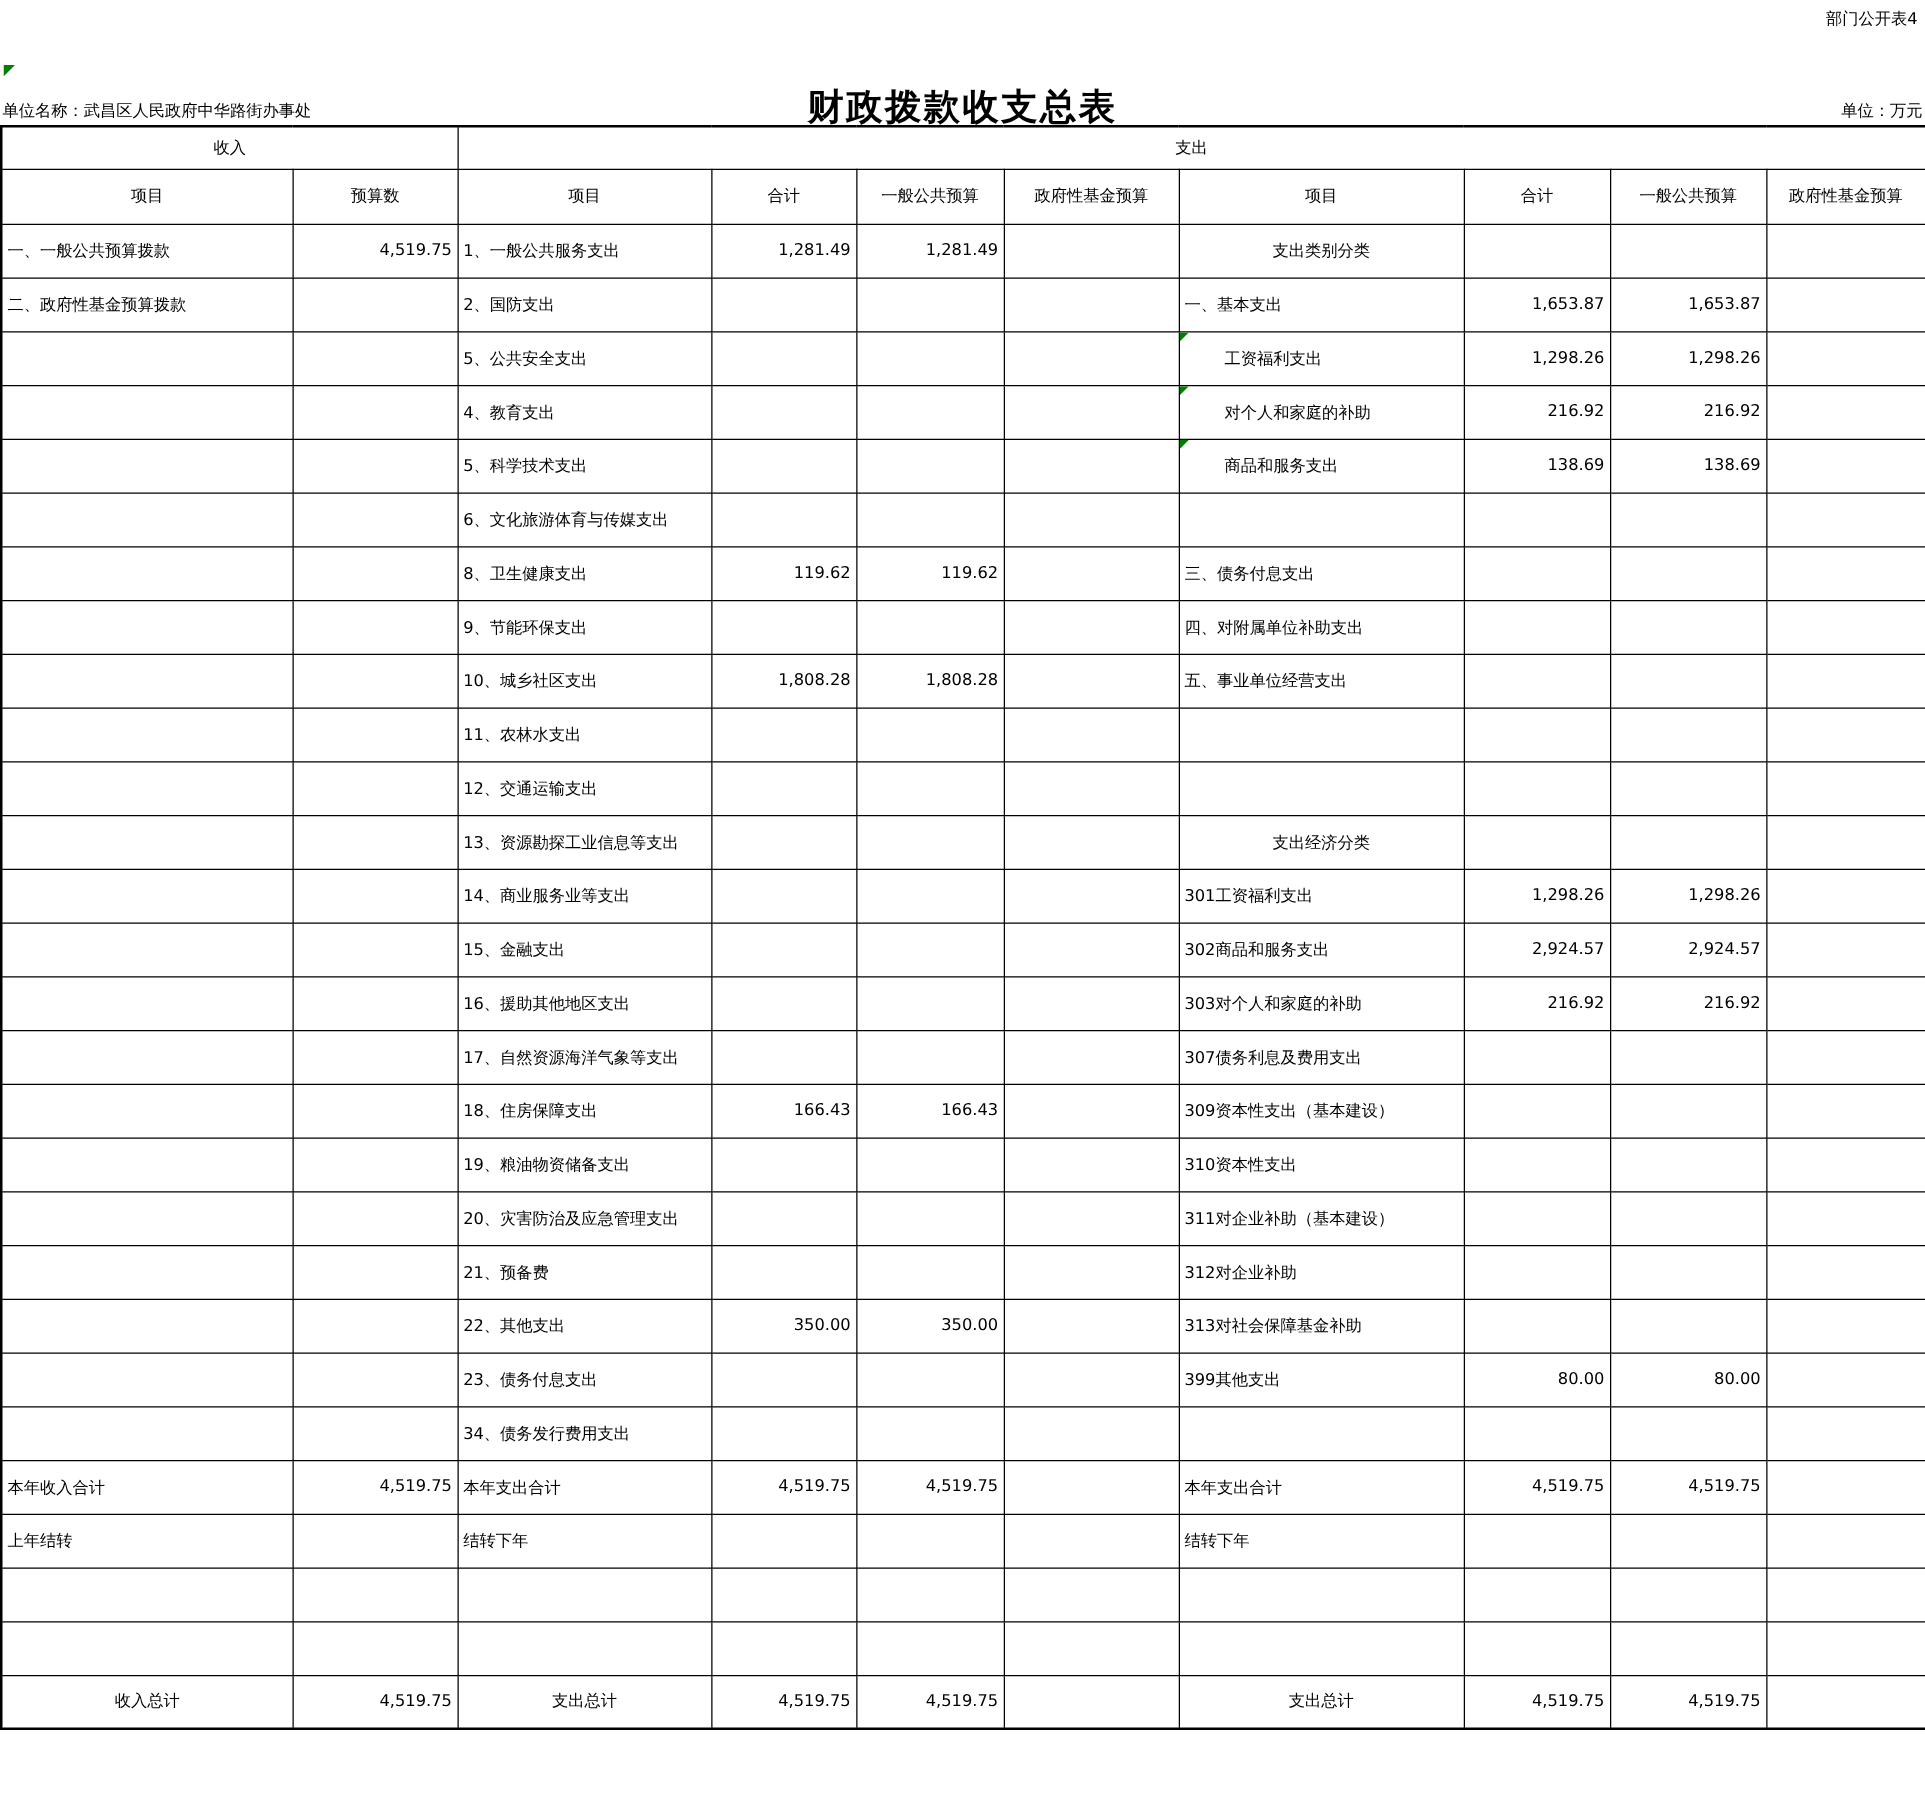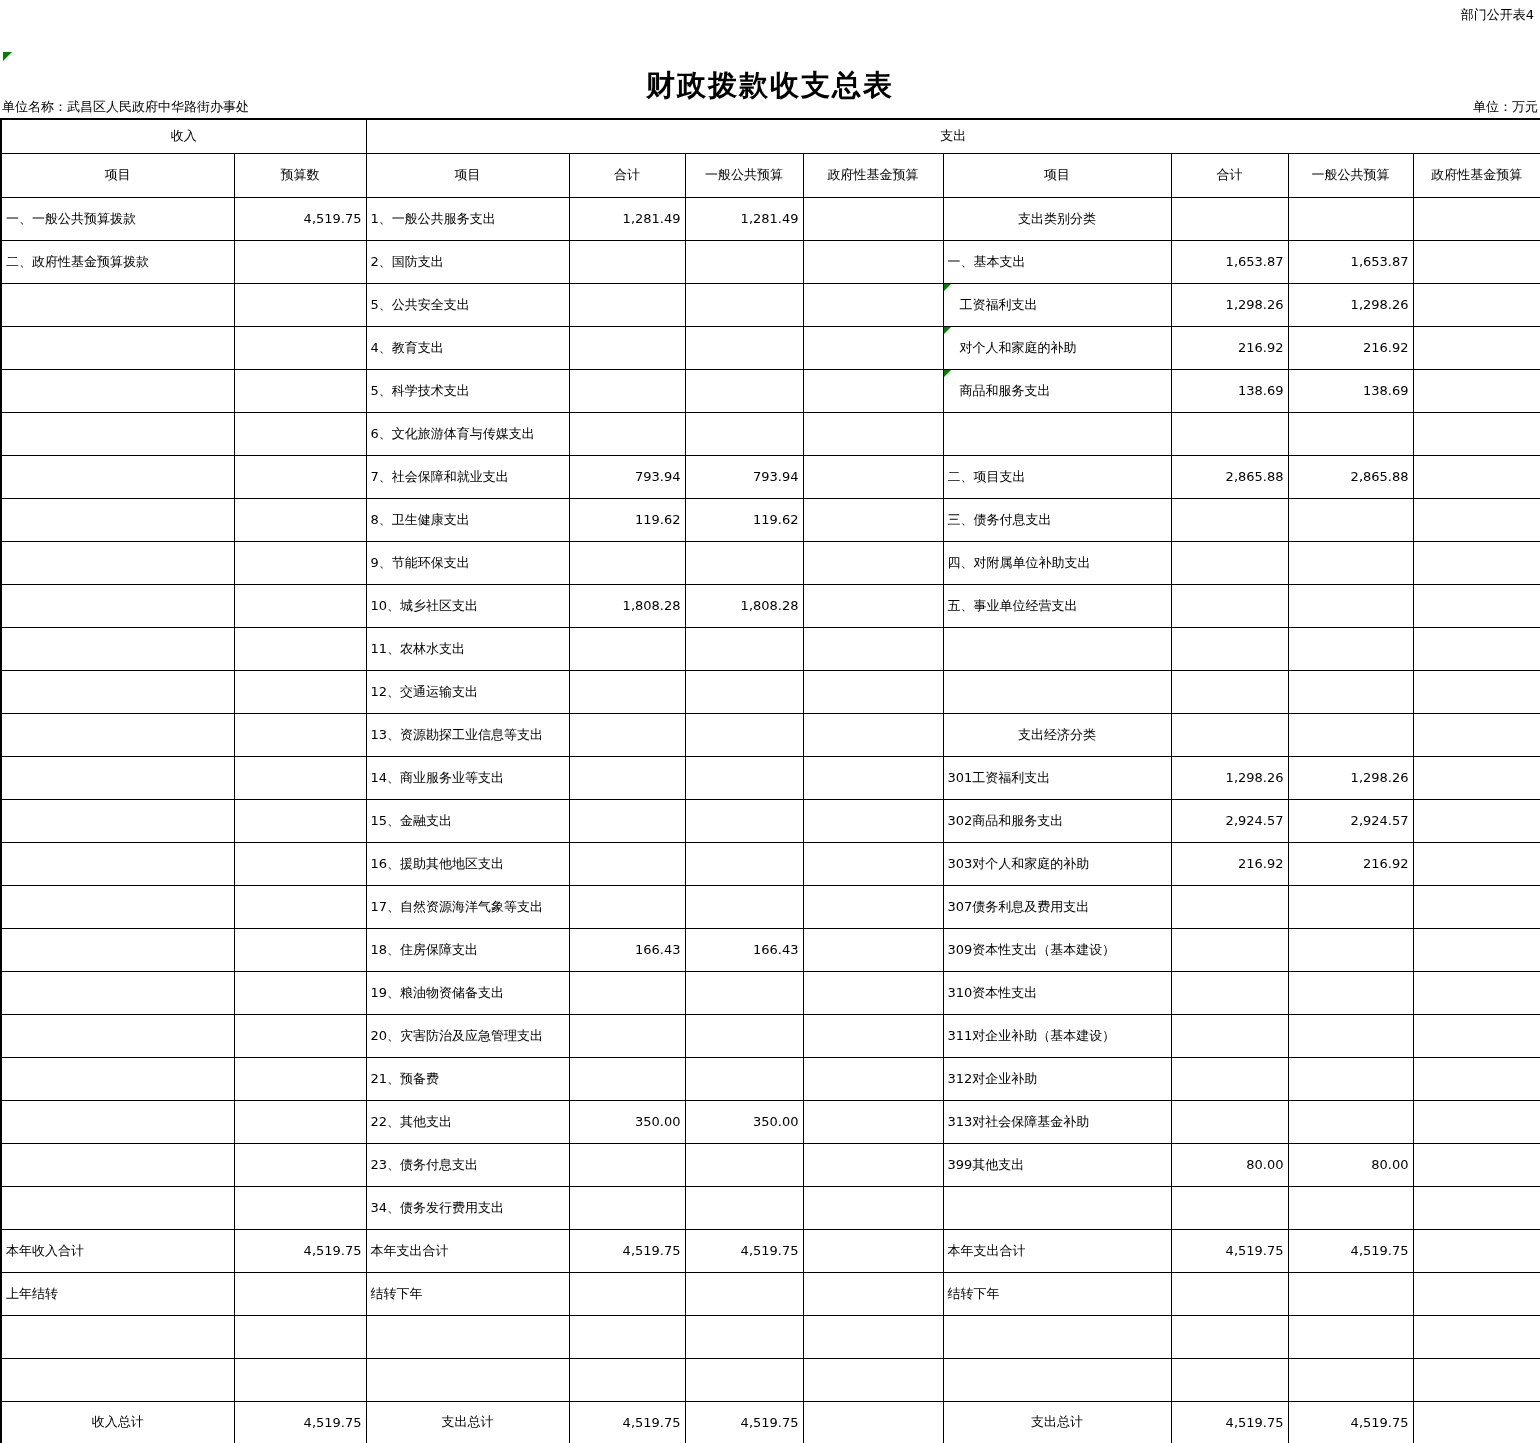"部门公开表4" .top { height: 118px -> 100px }
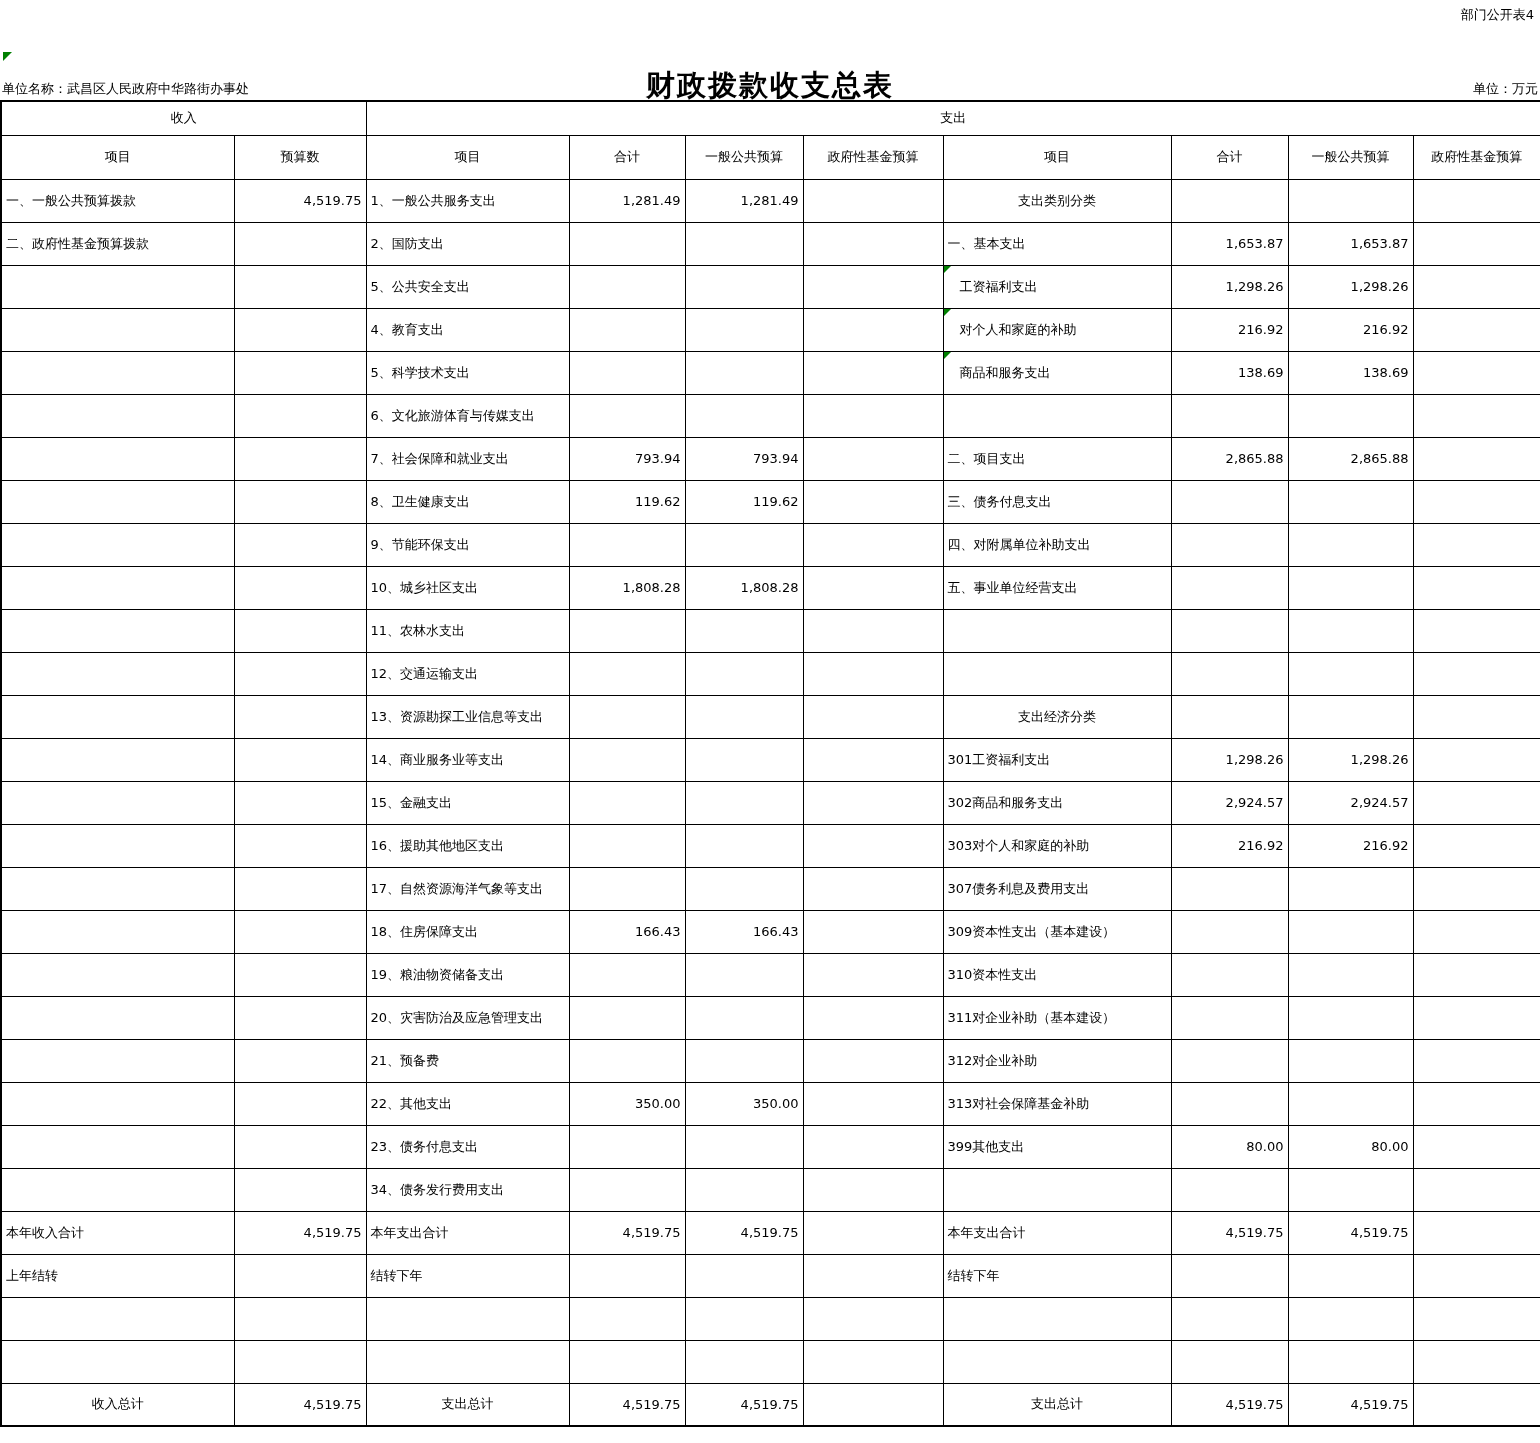"工资福利支出" .fin td.indent { padding-left: 16px -> 36px }
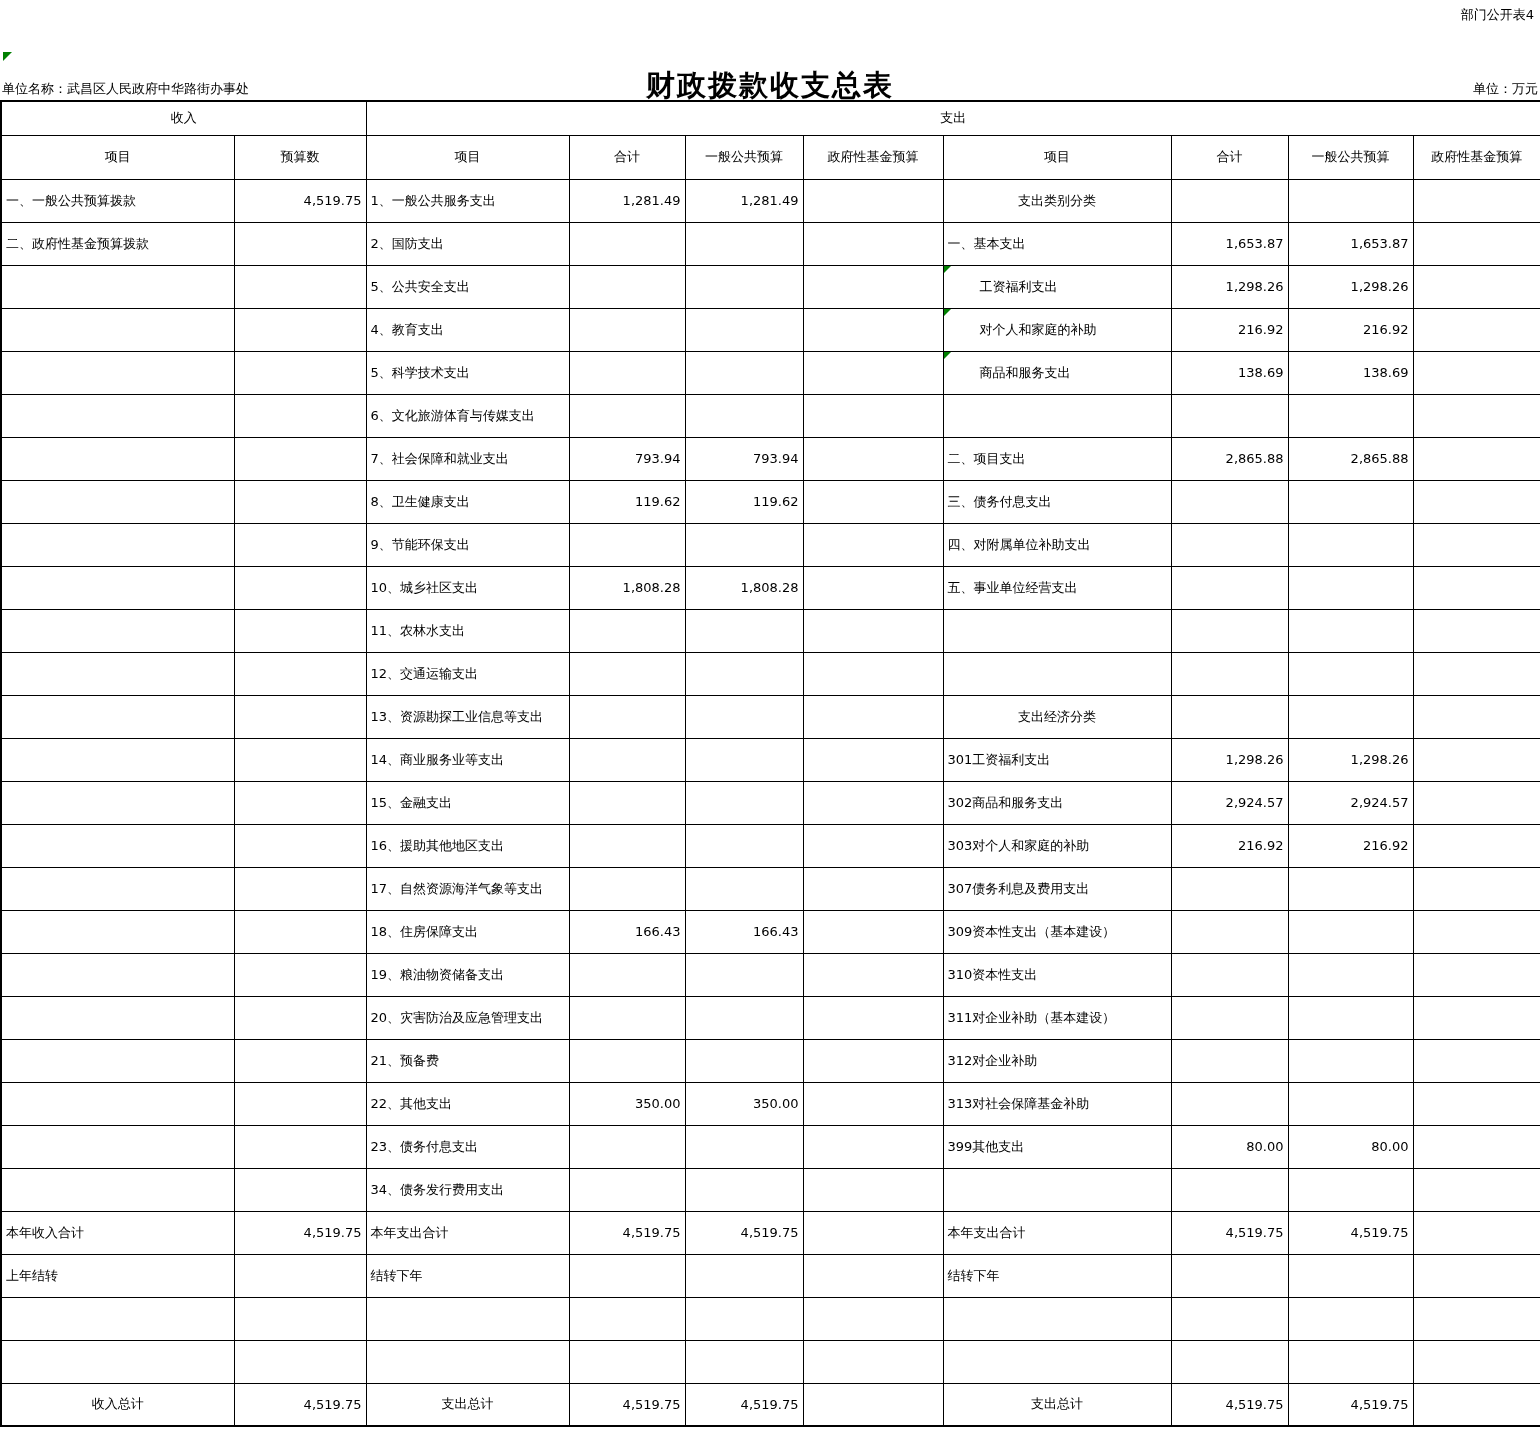"7、社会保障和就业支出" tr { html: <tr> <td></td> <td></td> <td>7、社会保障和就业支出</td> <td>793.94</td> <td>793.94</td> <td></td> <td>二、项目支出</td> <td>2,865.88</td> <td>2,865.88</td> <td></td> </tr> -> none }
